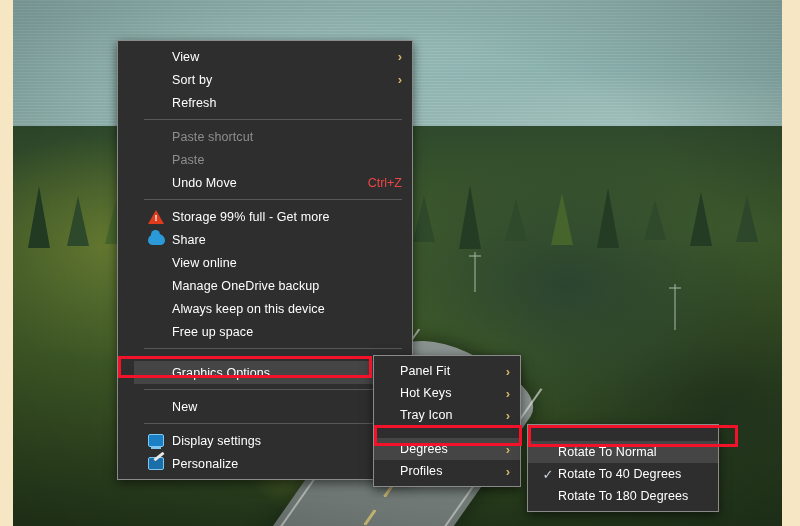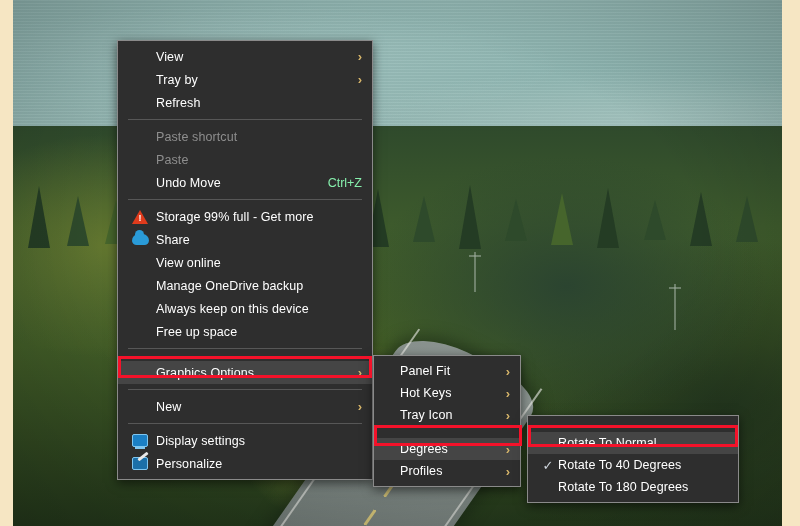"View" #main-menu { padding-left: none -> 16px; width: 256px -> 296px }
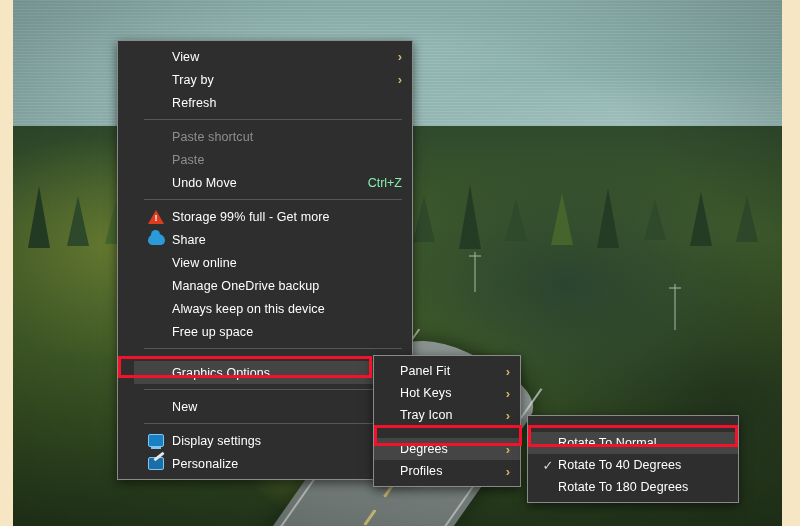"Tray by" span.label { text: Tray -> Sort }
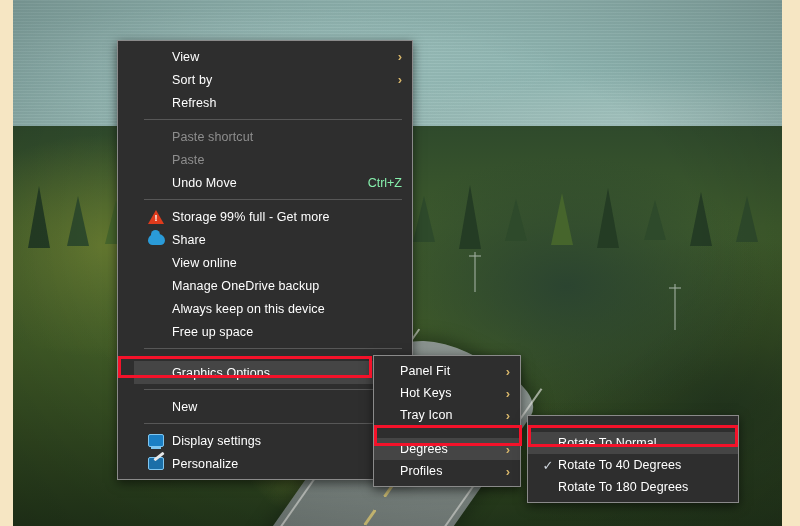"Ctrl+Z" .menu-item .accel { color: #86efac -> #ef4444 }
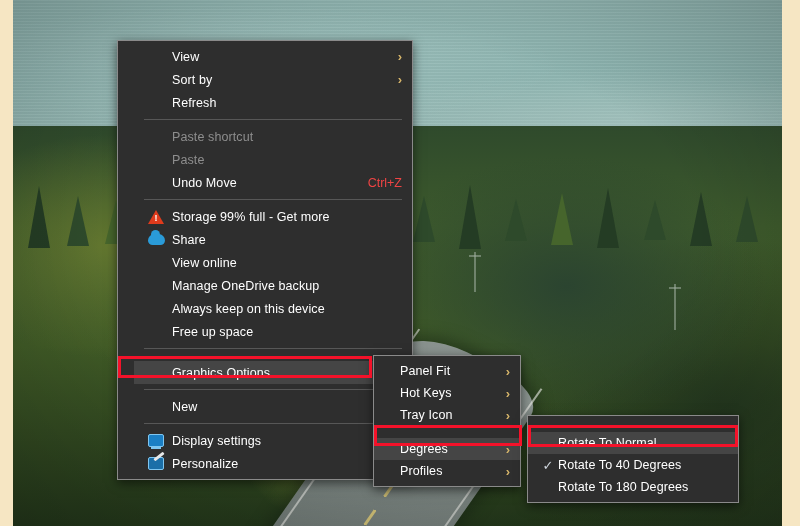"Rotate To Normal" #rot-menu { top: 415px -> 424px; width: 212px -> 192px }
